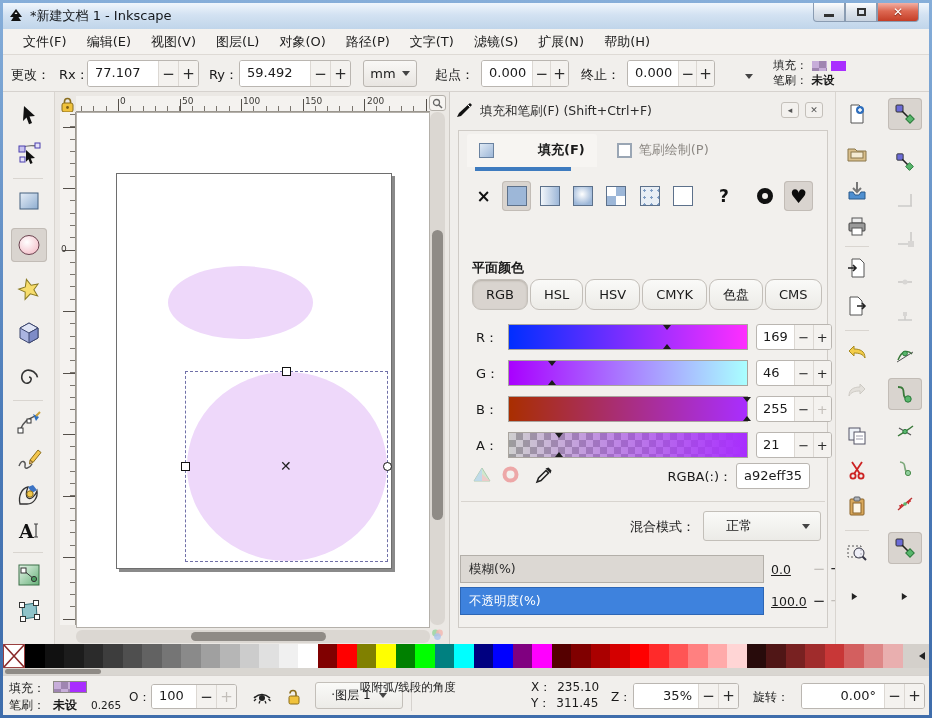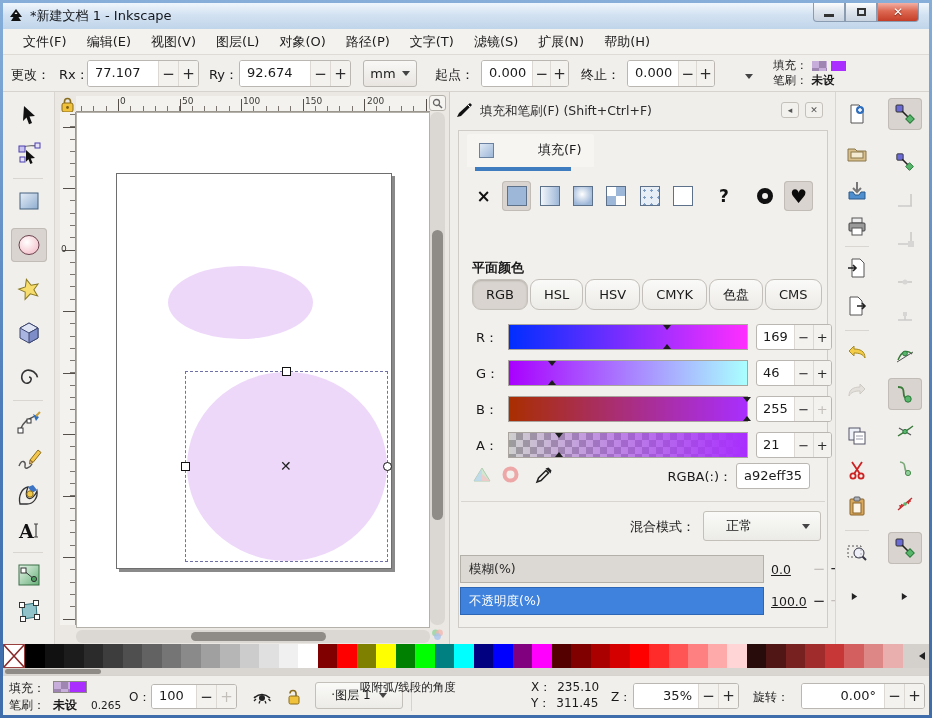"92.674" span.v { text: 92.674 -> 59.492 }
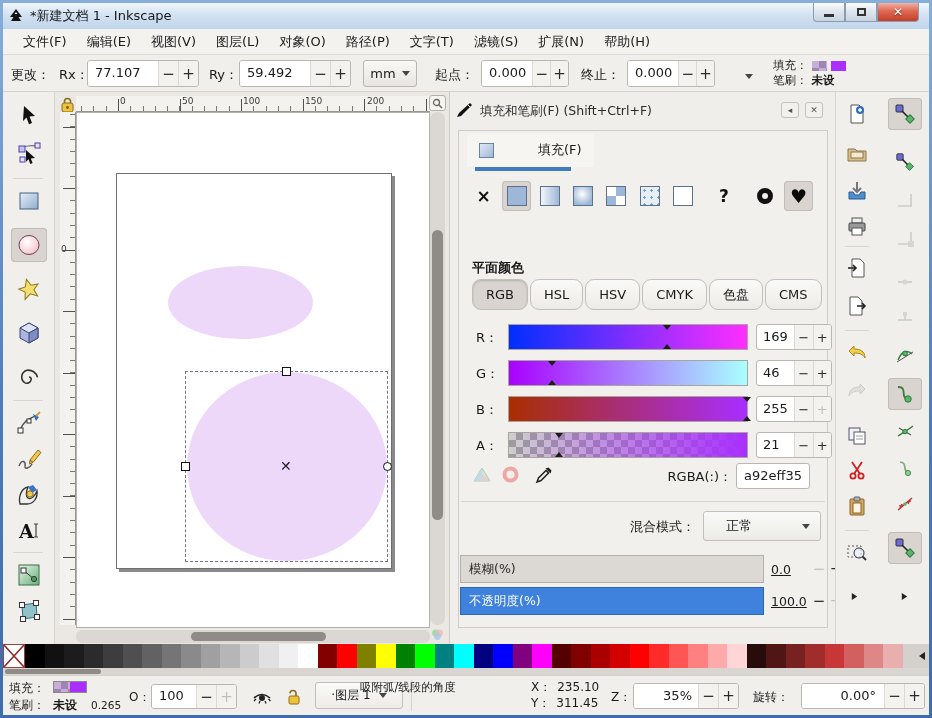"填充(F)" .tab.active { font-weight: normal -> bold }
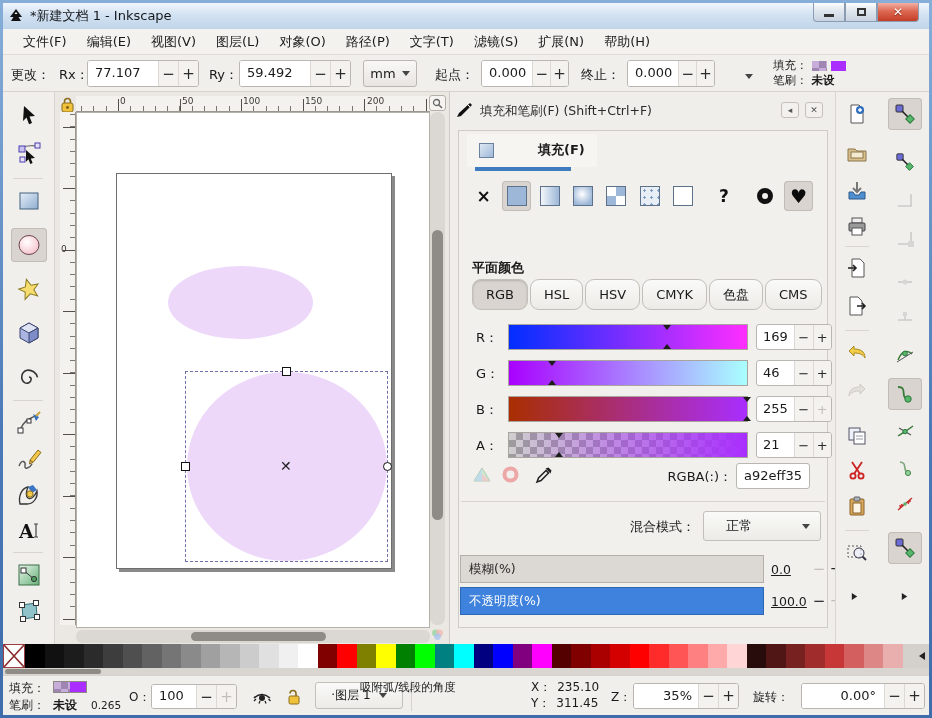"笔刷绘制(P)" div.tab { html: none -> <div> <span></span> <span>笔刷绘制(P)</span> </div> }
